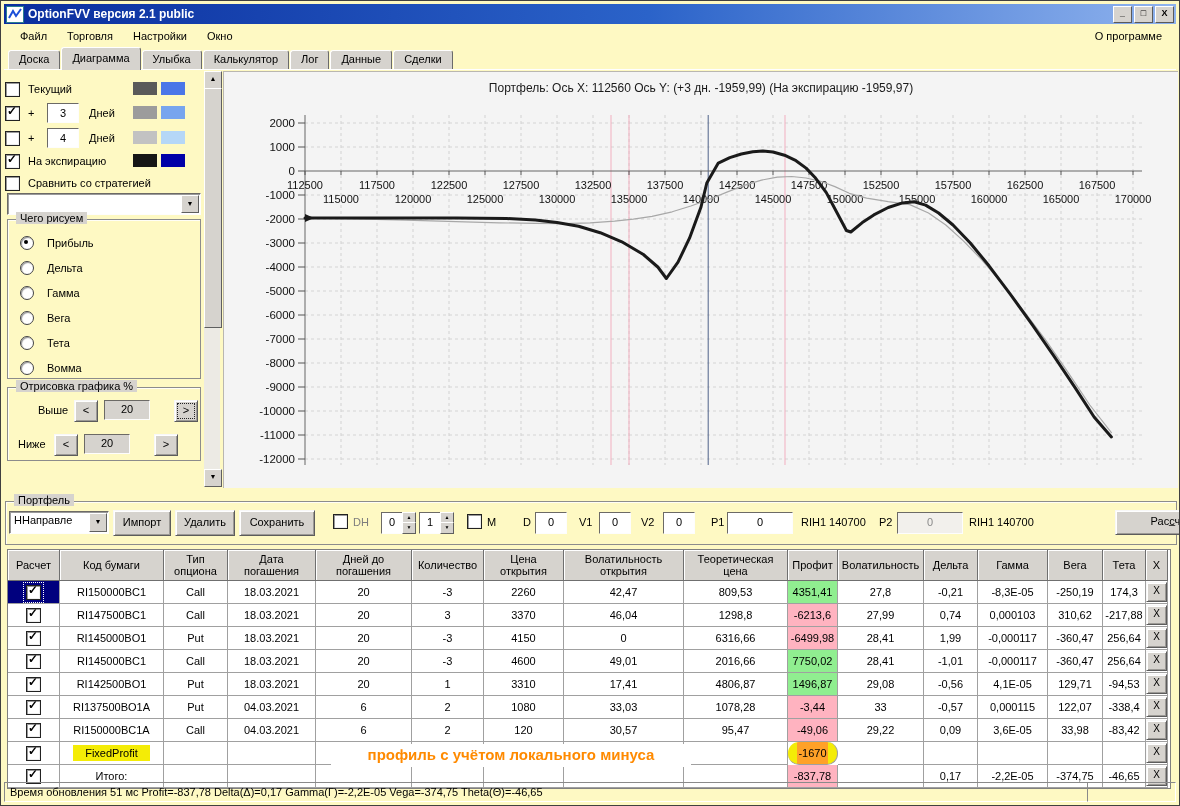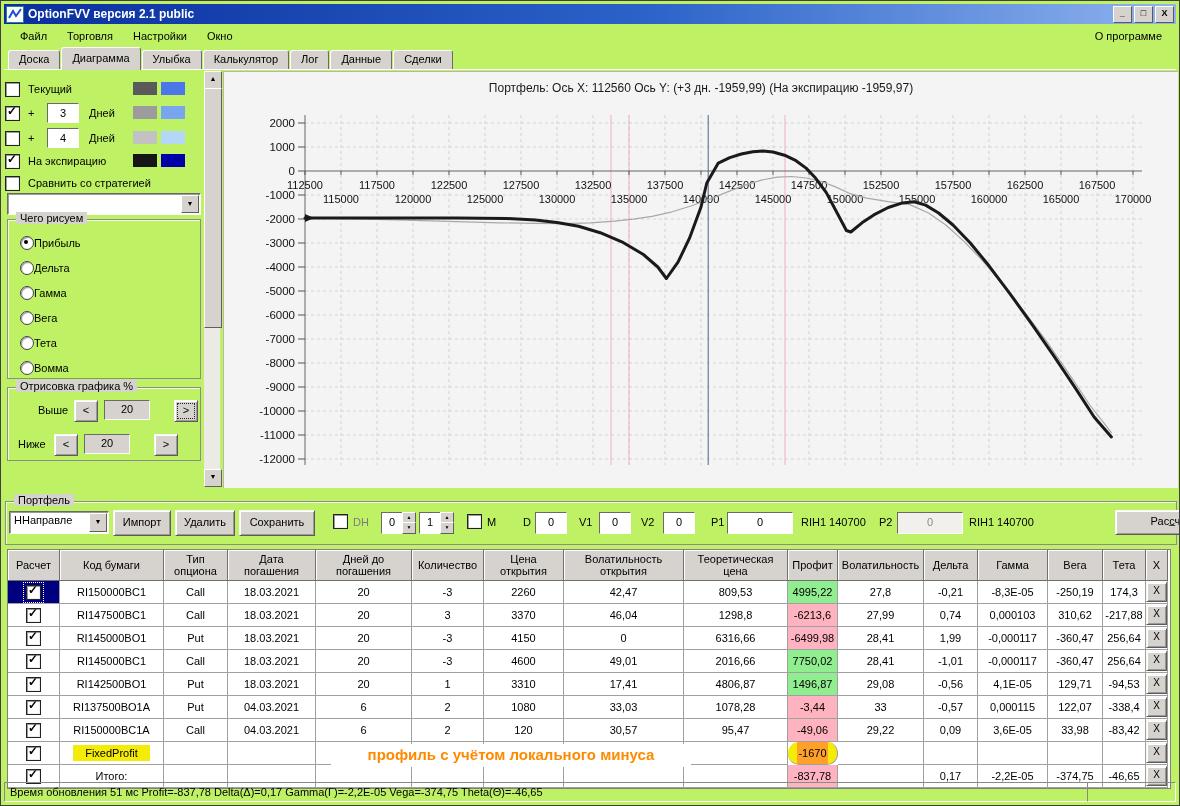"OptionFVV версия 2.1 public" .window { background: #bef264 -> #fef9c3 }
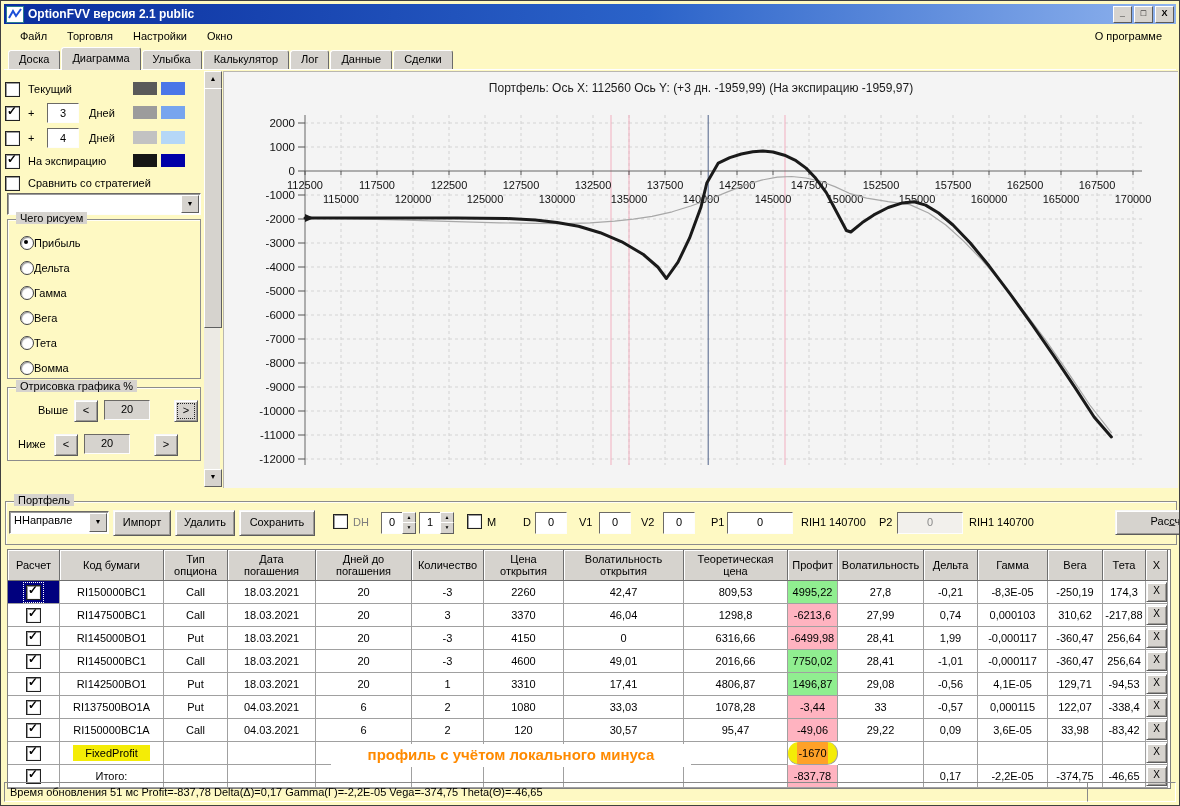"Прибыль" .radio-label { margin-left: 0 -> 13px }
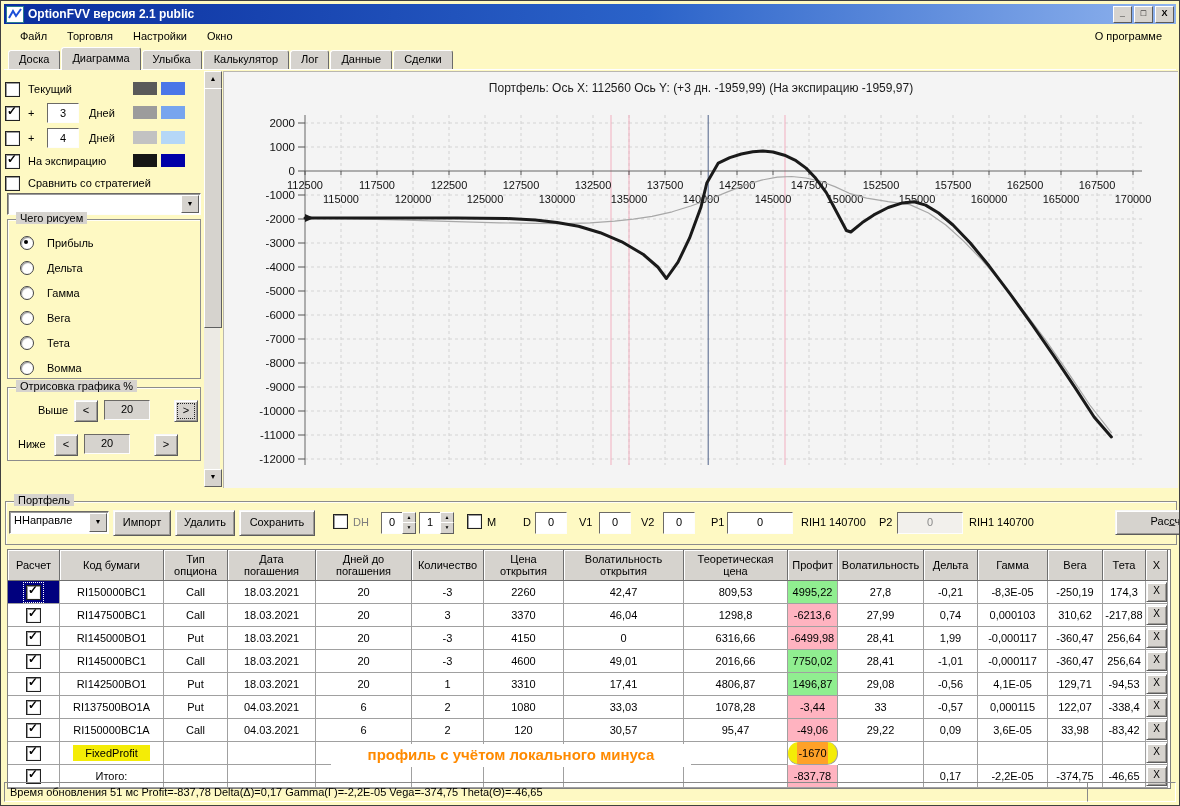"4995,22" div.tcell { text: 4995,22 -> 4351,41 }
